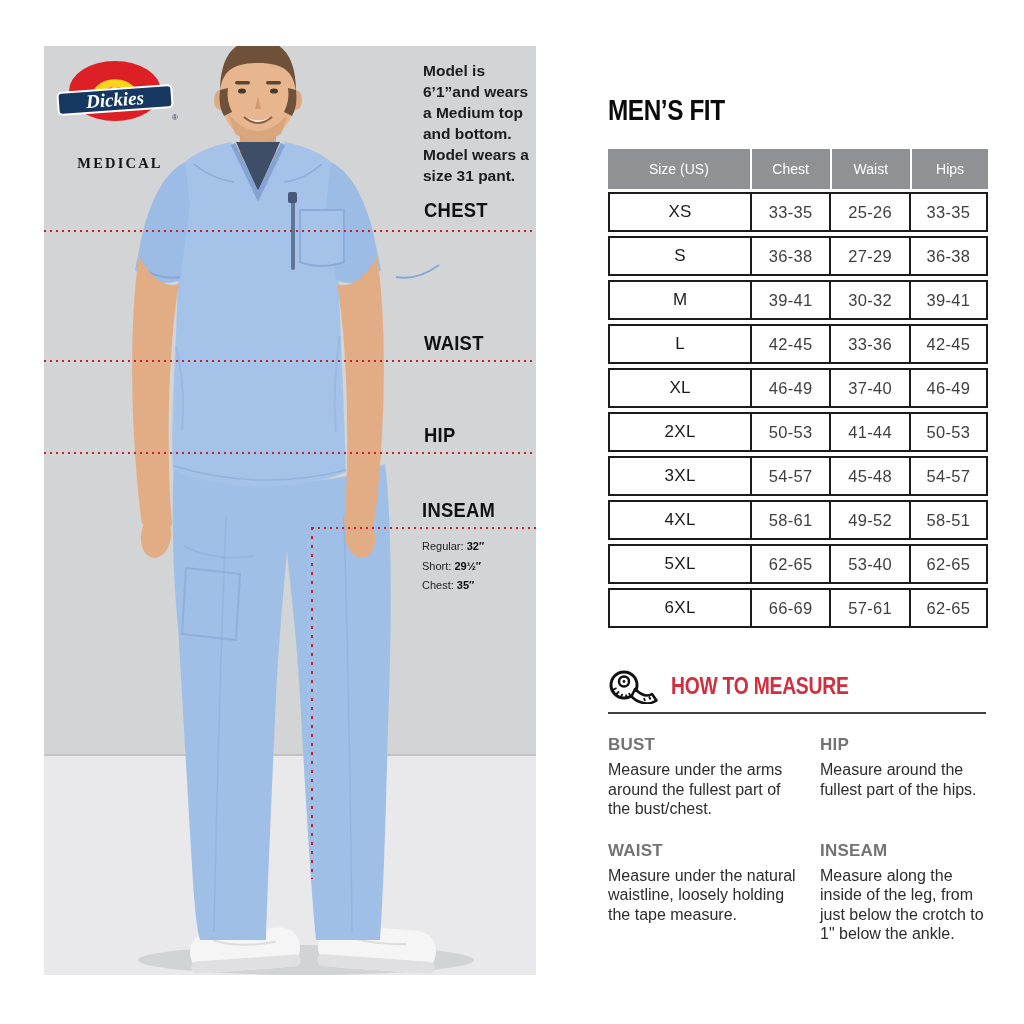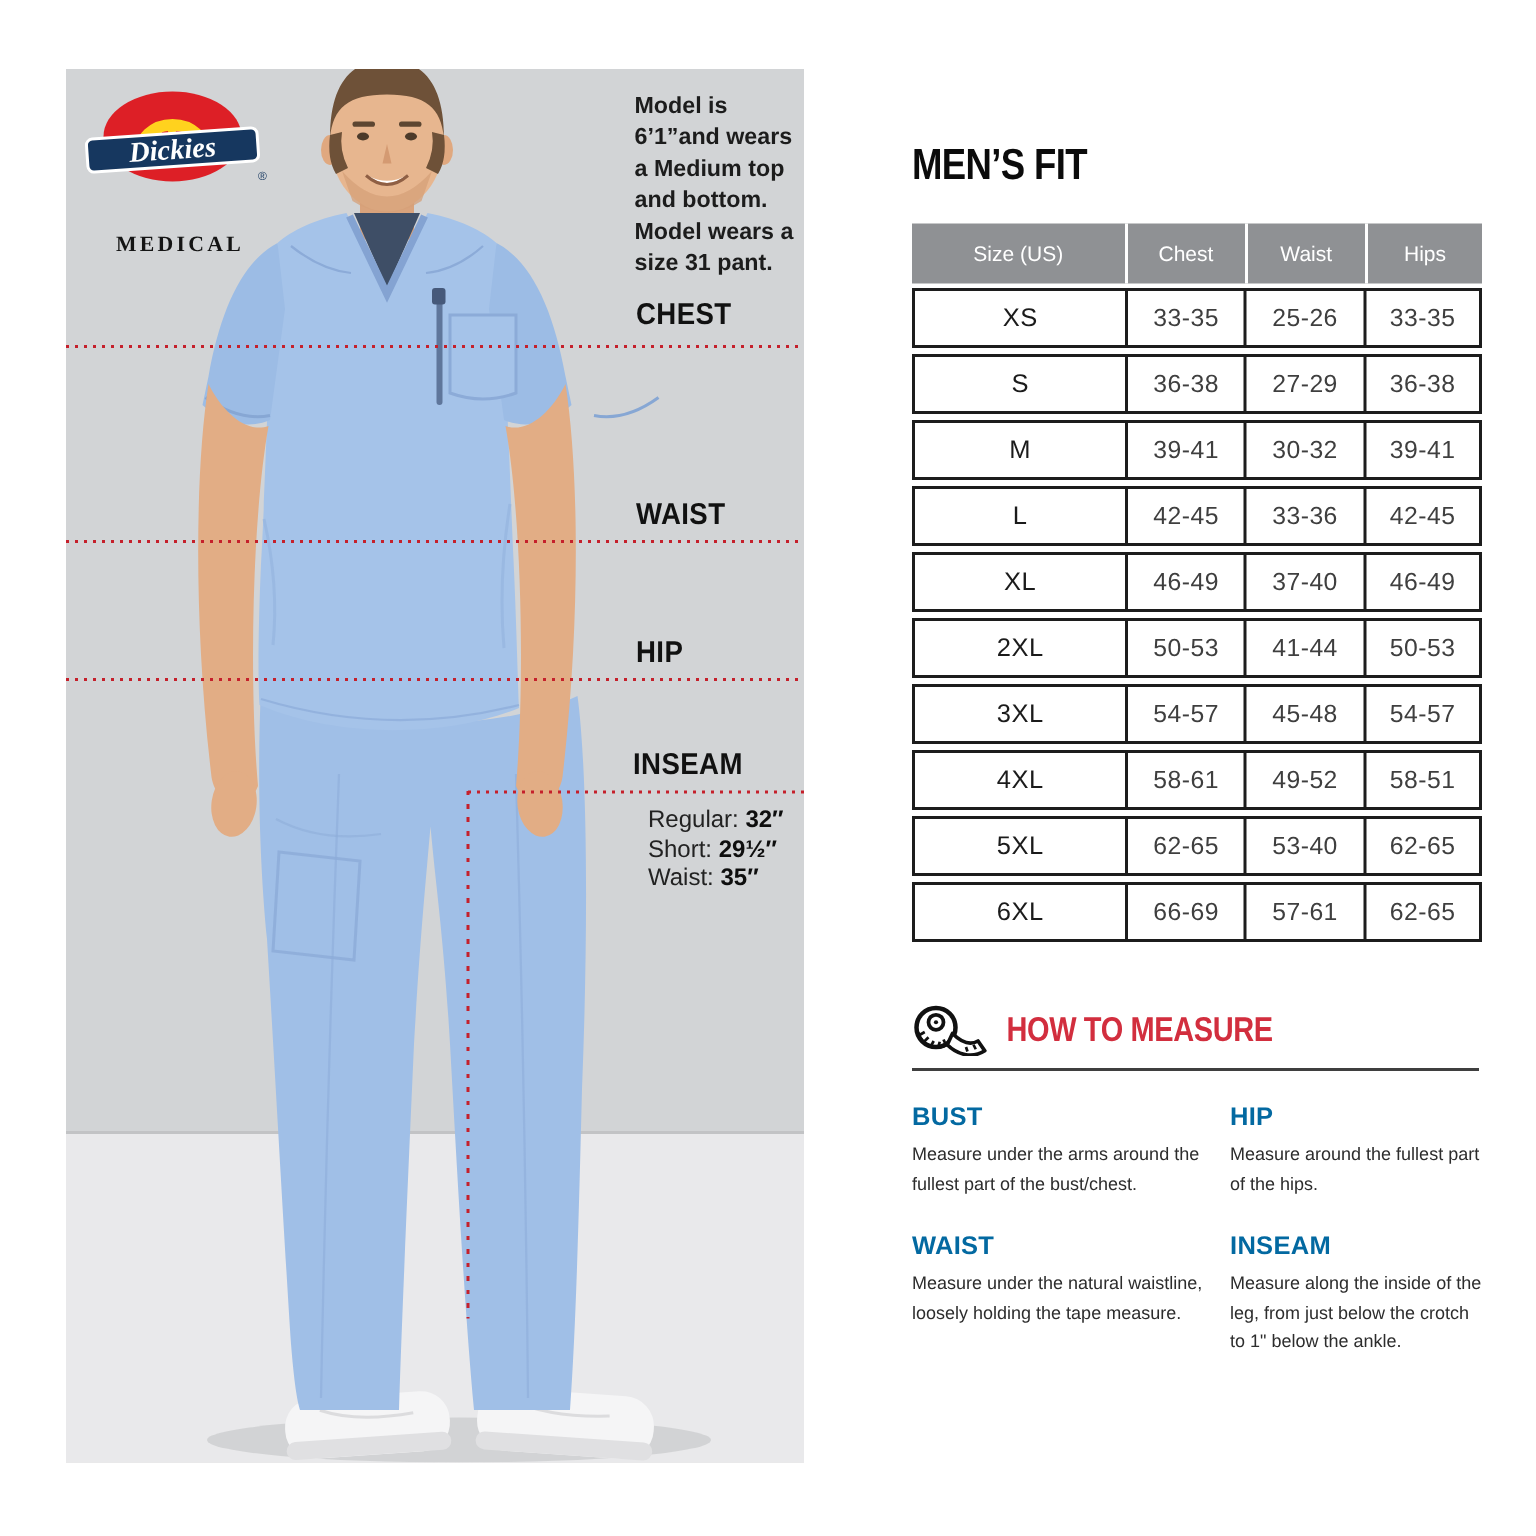"Regular: 32″" .inseam-opts { font-size: 16px -> 11px; left: 388px -> 378px }
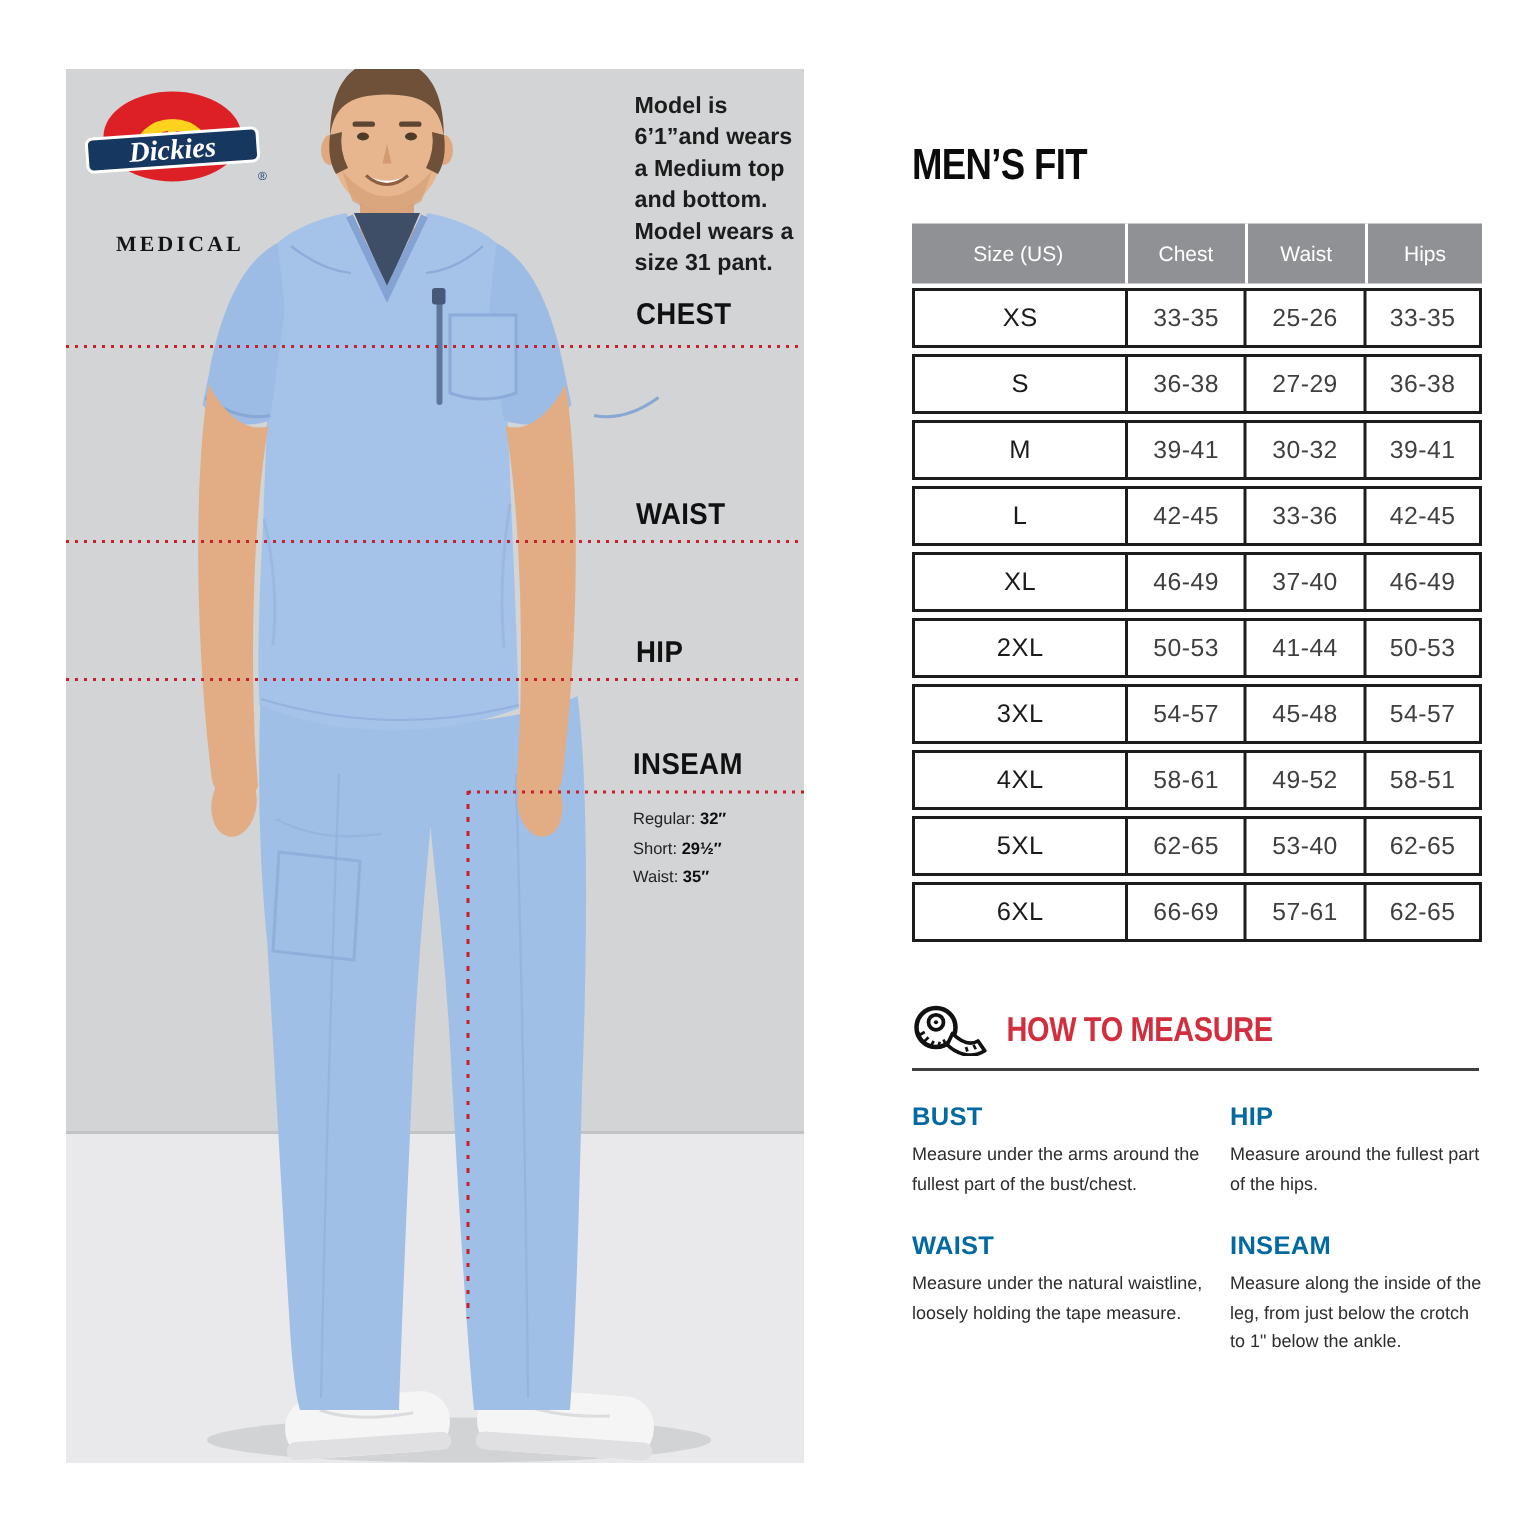"Waist:" span { text: Waist -> Chest }
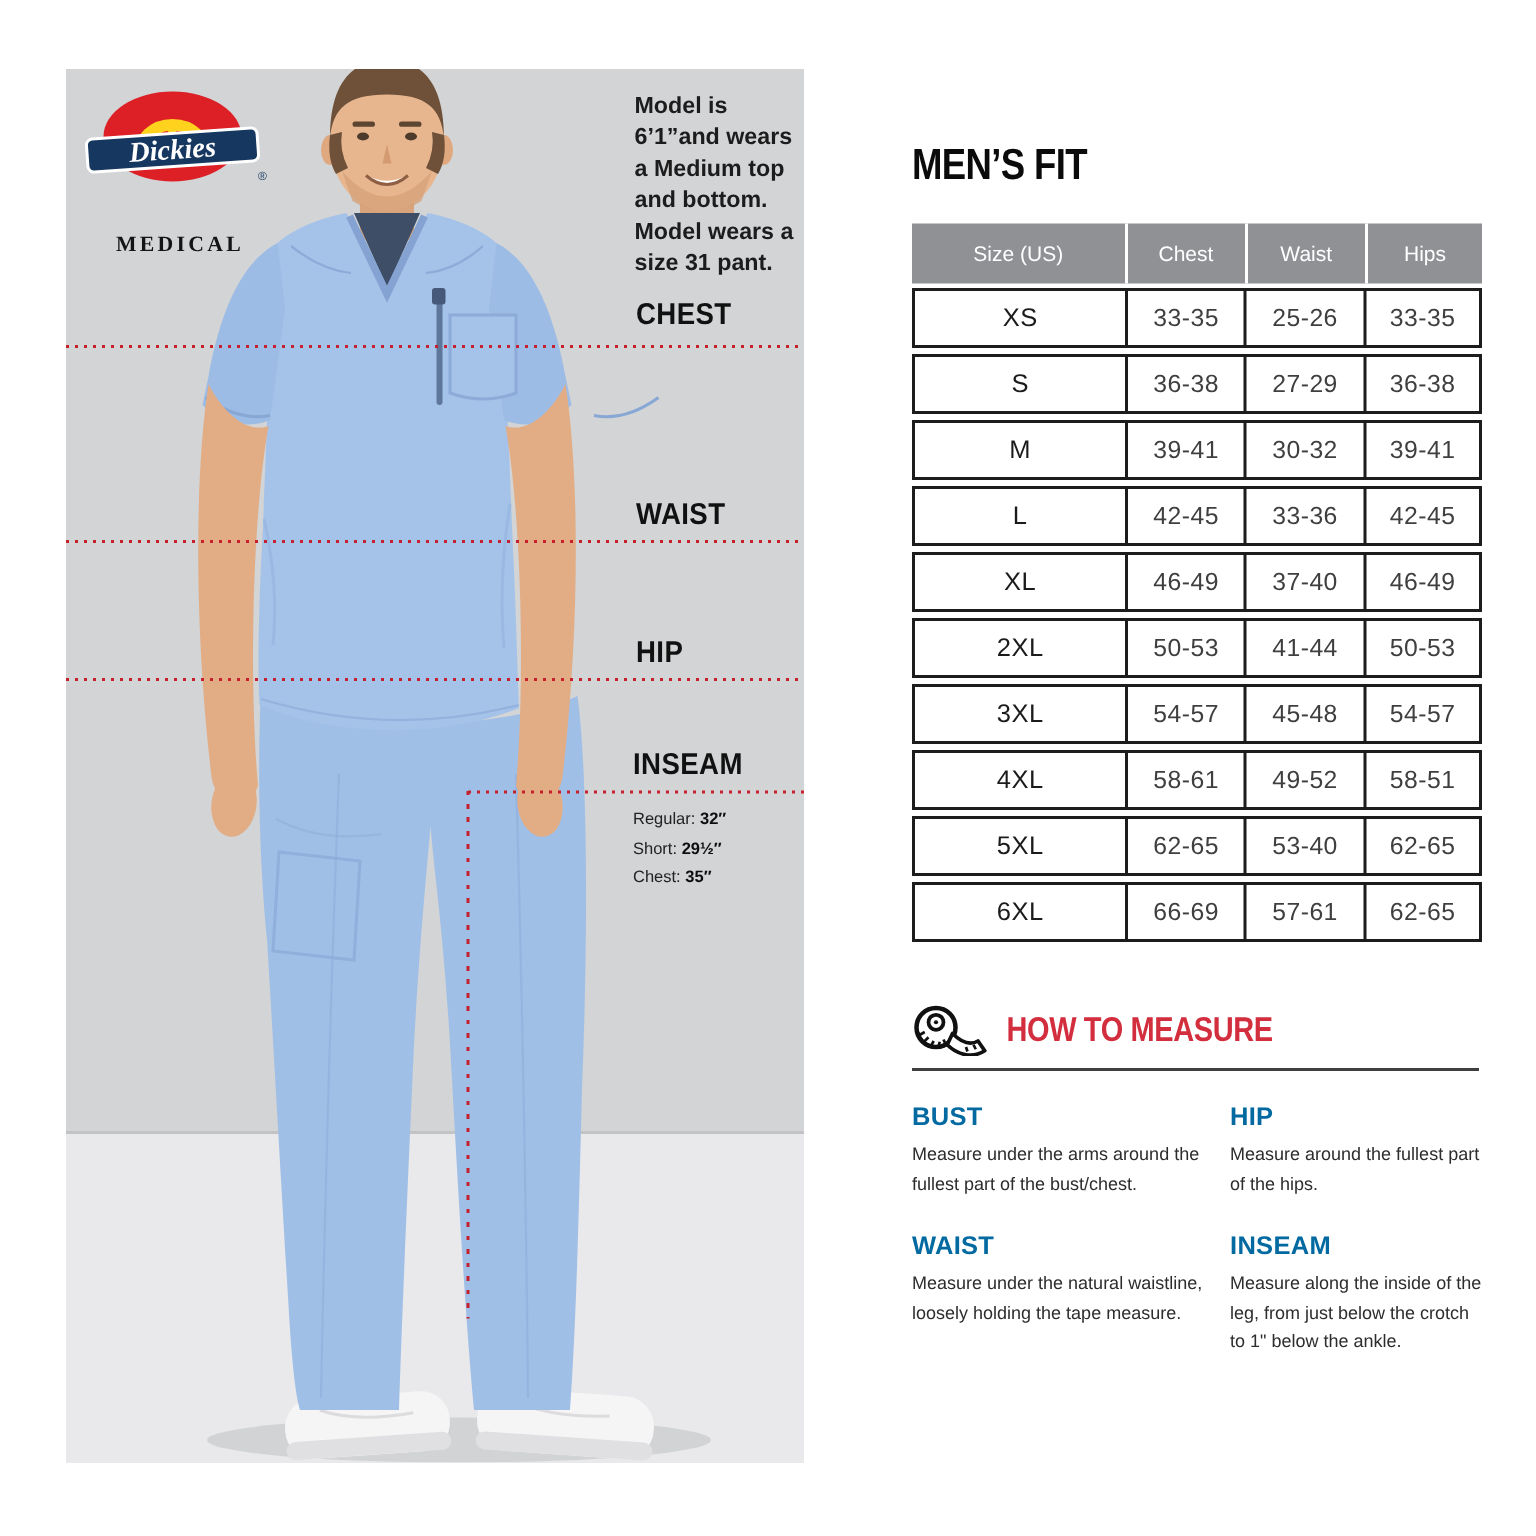"BUST" .m-item h3 { color: #0369a1 -> #737373 }
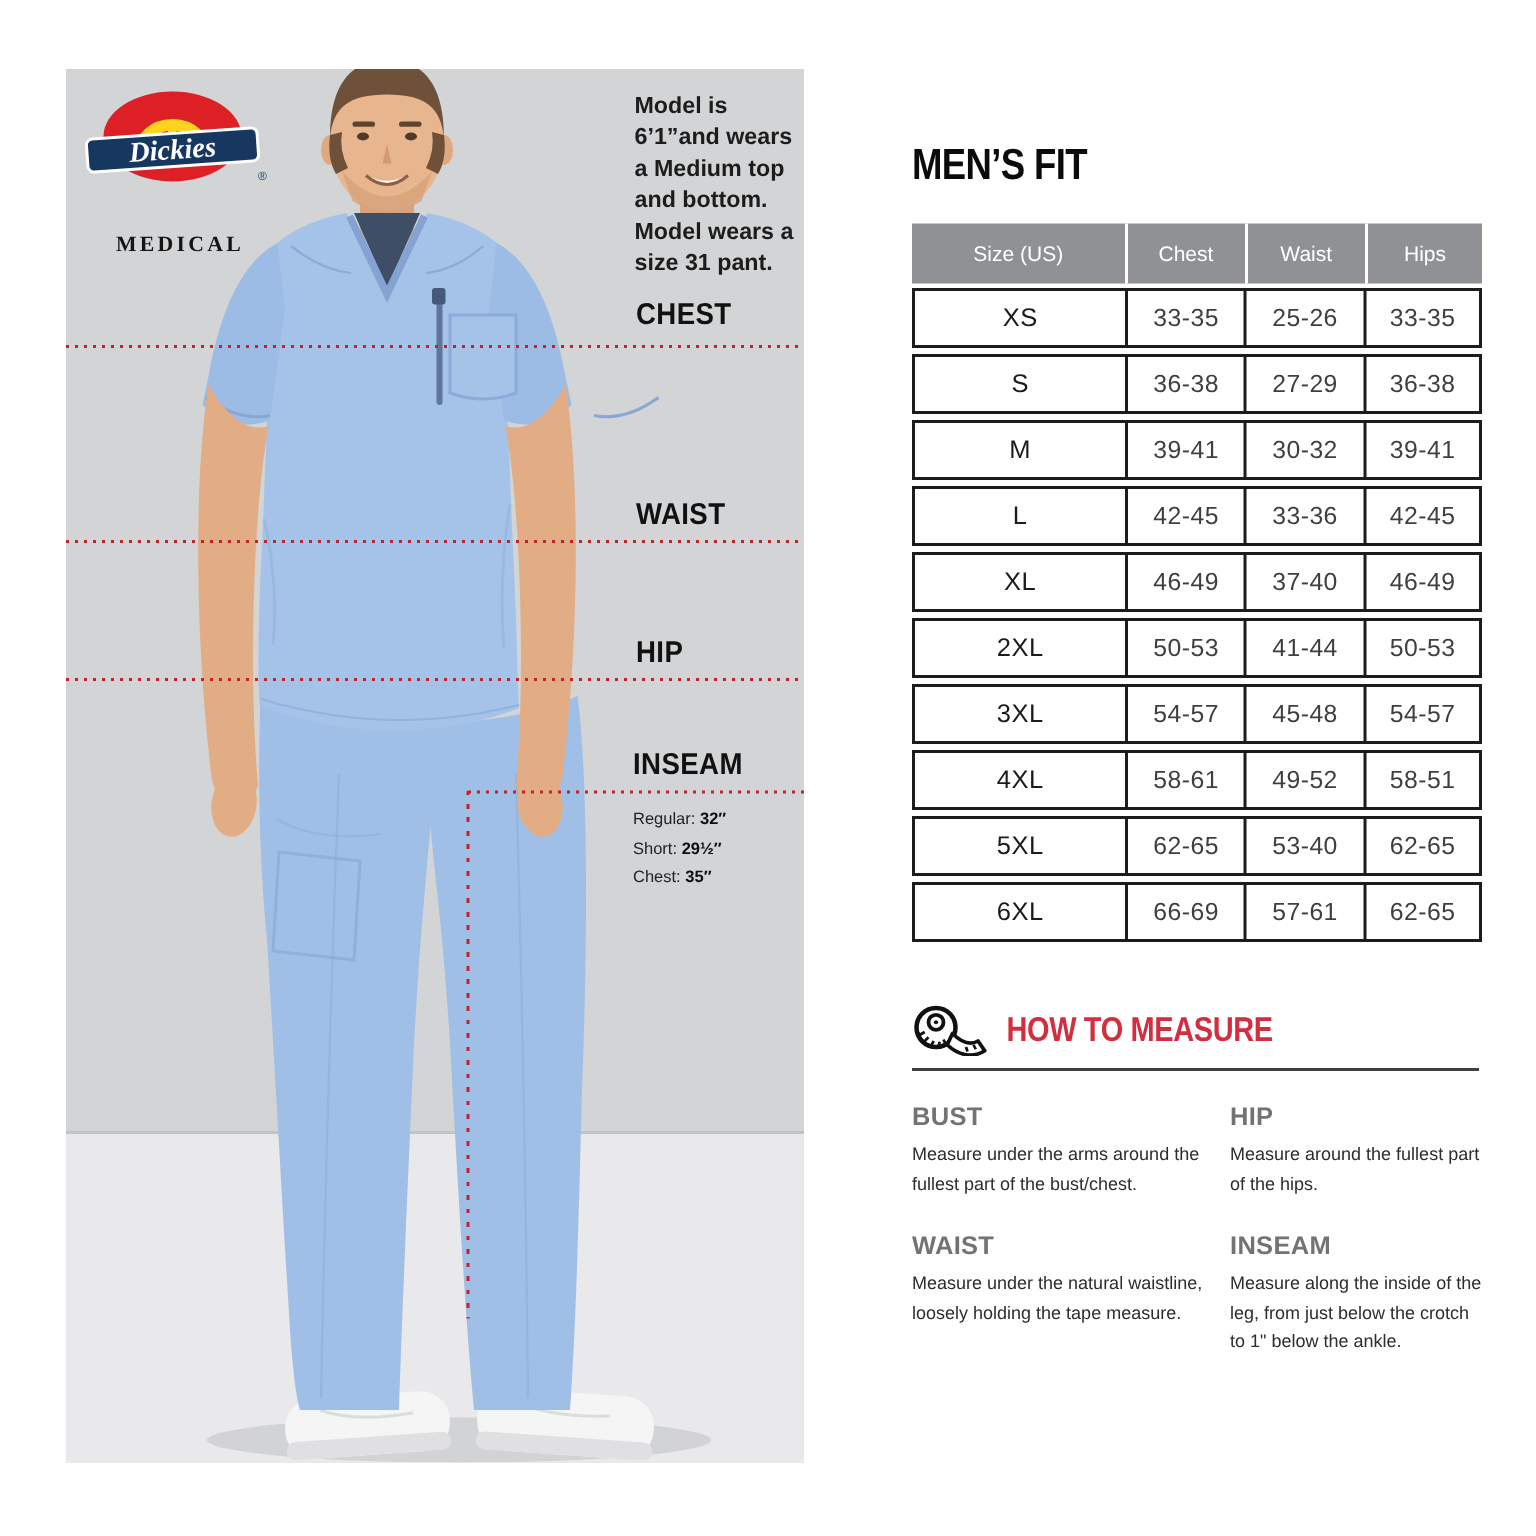"Measure under the arms around" .m-item p { font-size: 12px -> 16px }
